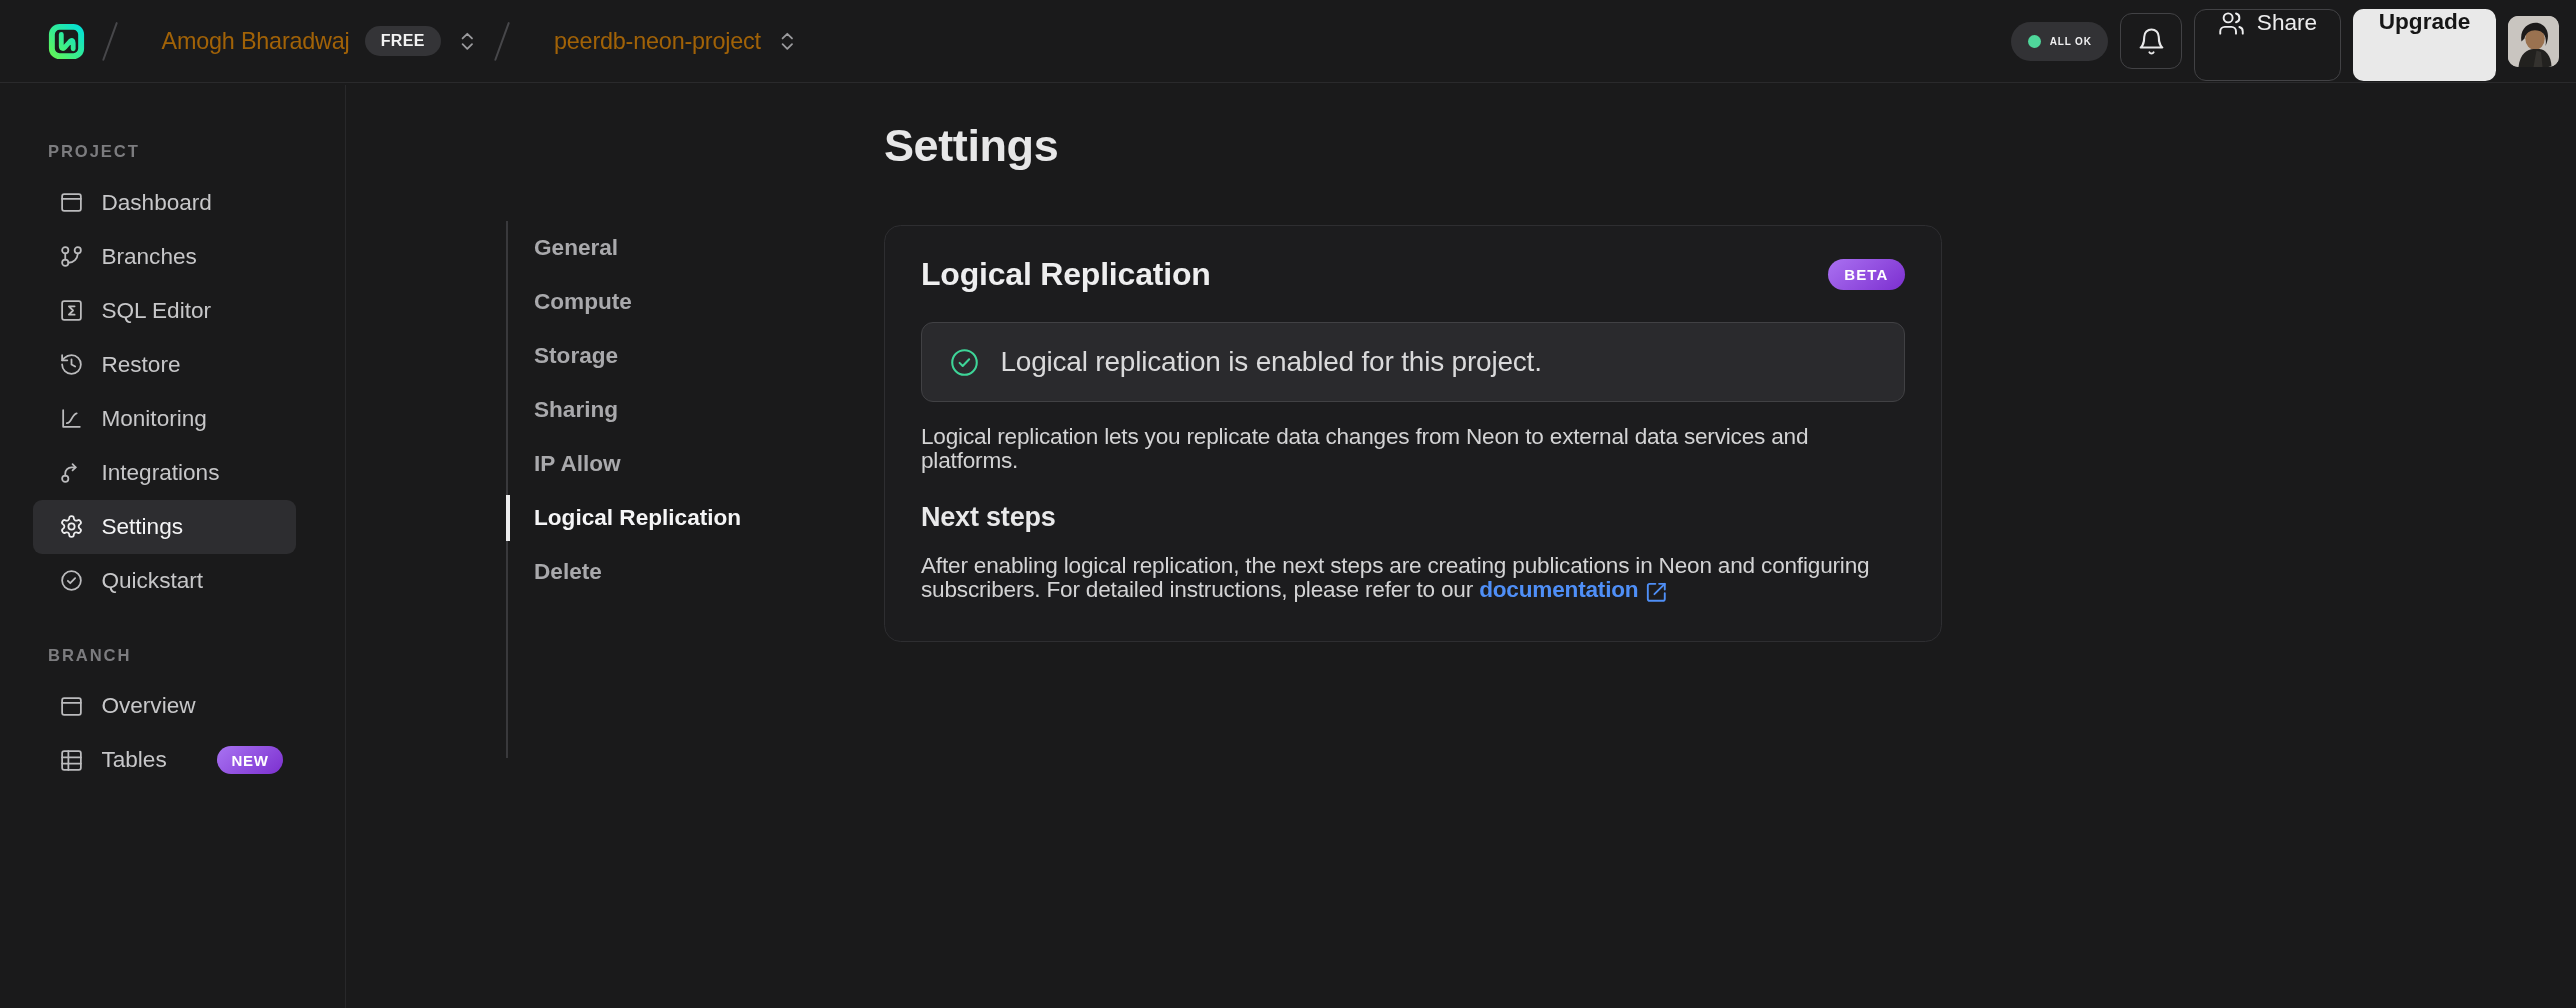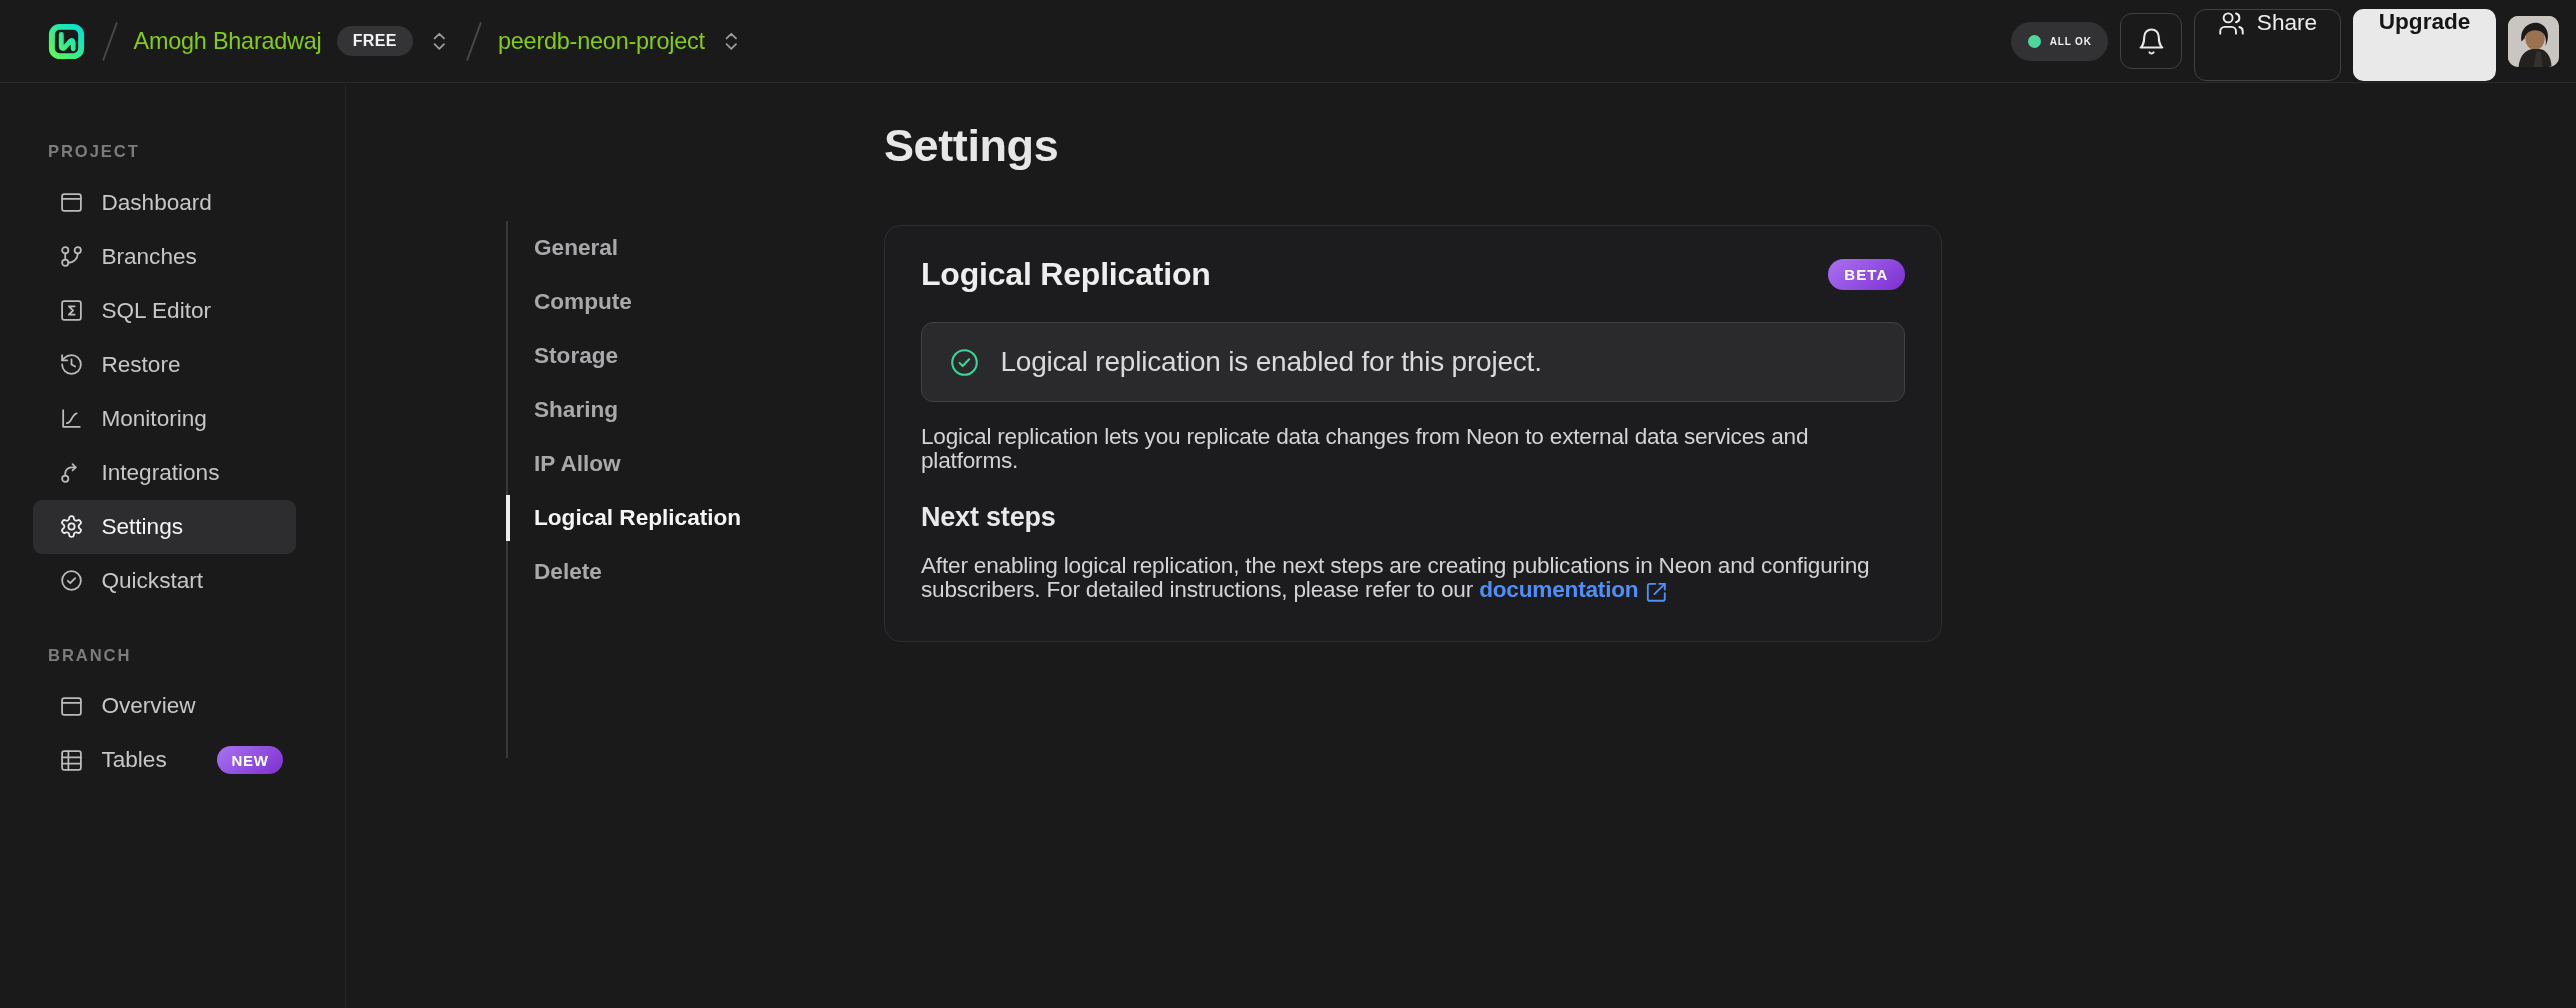"Amogh Bharadwaj" .crumb-name { color: #84cc16 -> #a16207; margin-left: none -> 28px }
